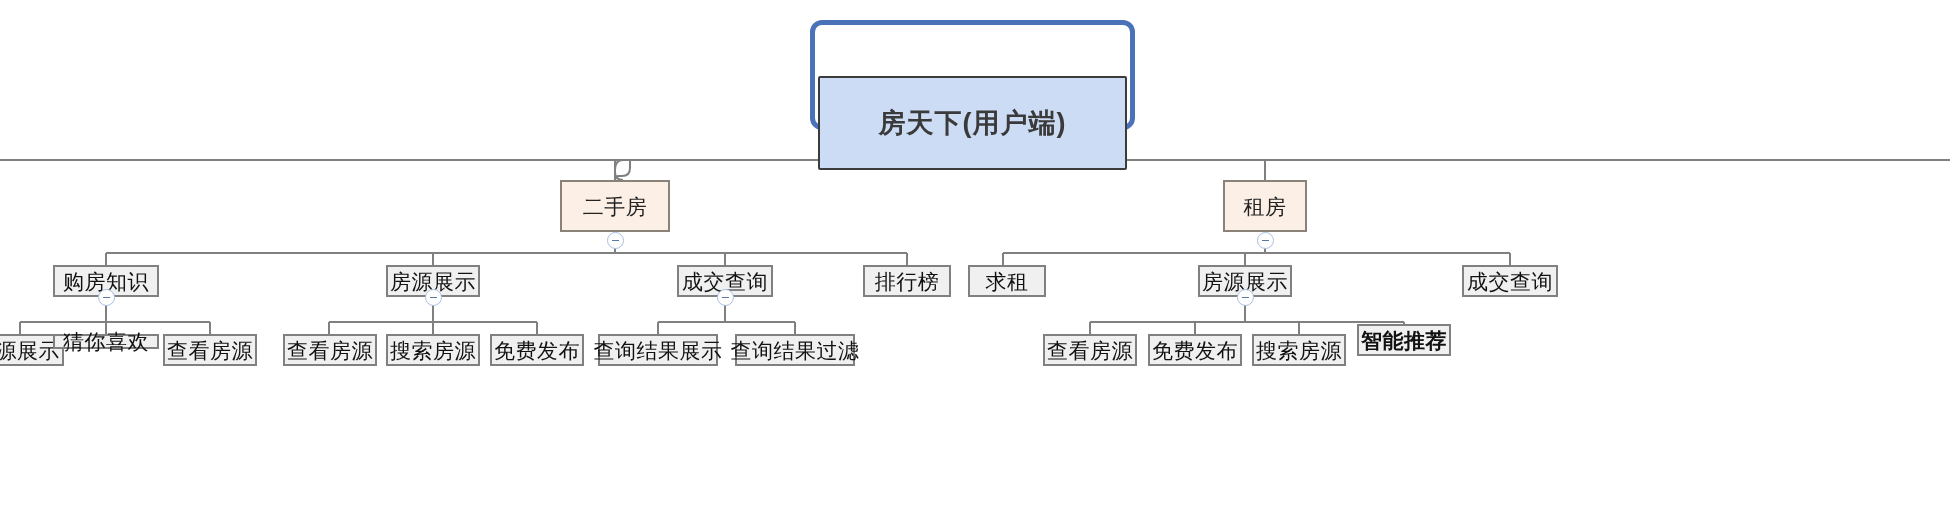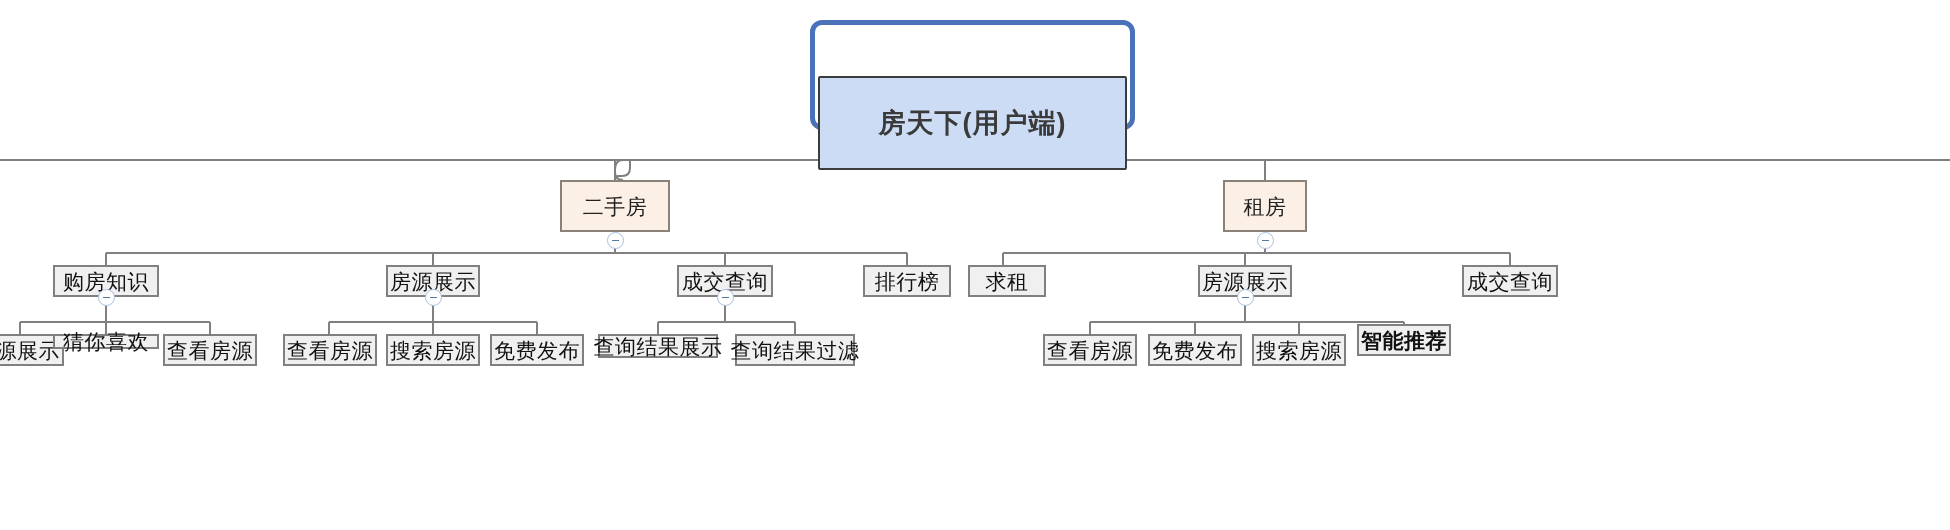"查询结果展示" div.node { height: 24px -> 32px }
